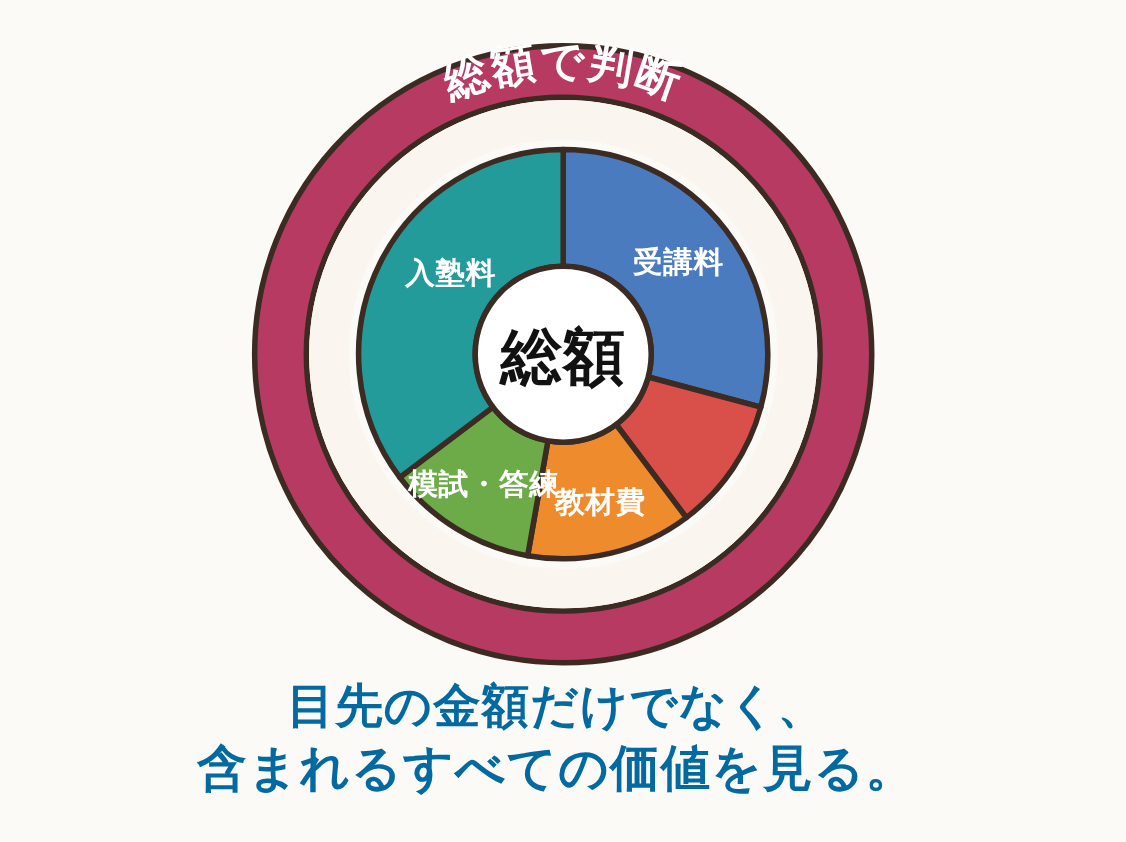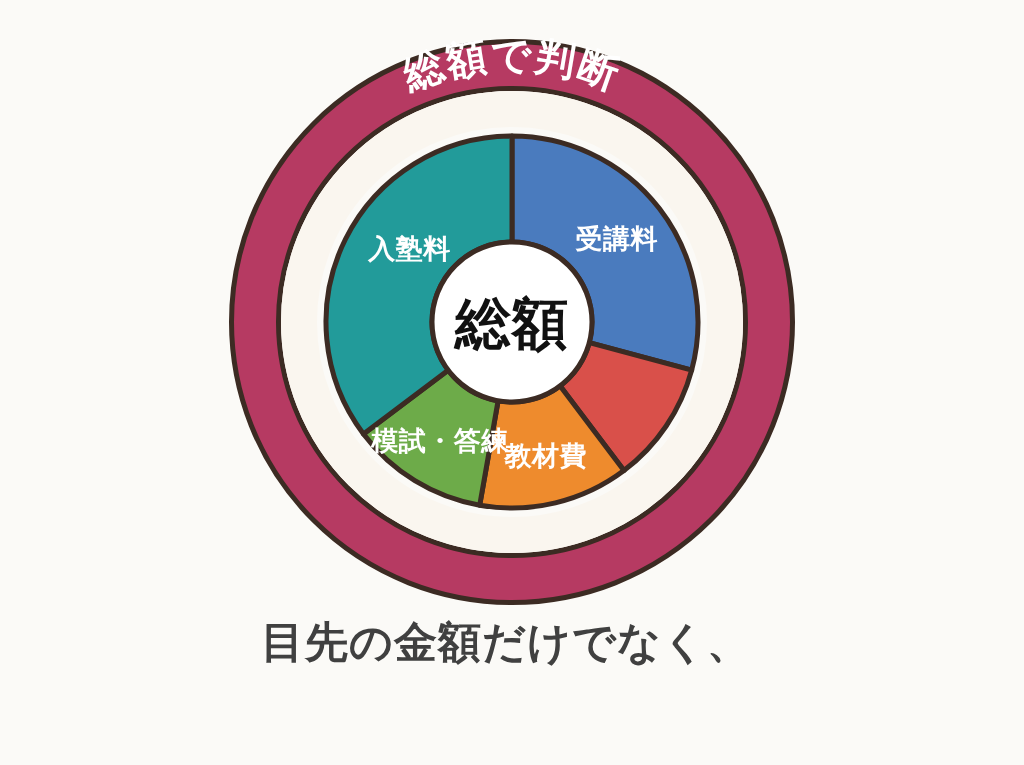"目先の金額だけでなく、" .caption { color: #404040 -> #0369a1 }
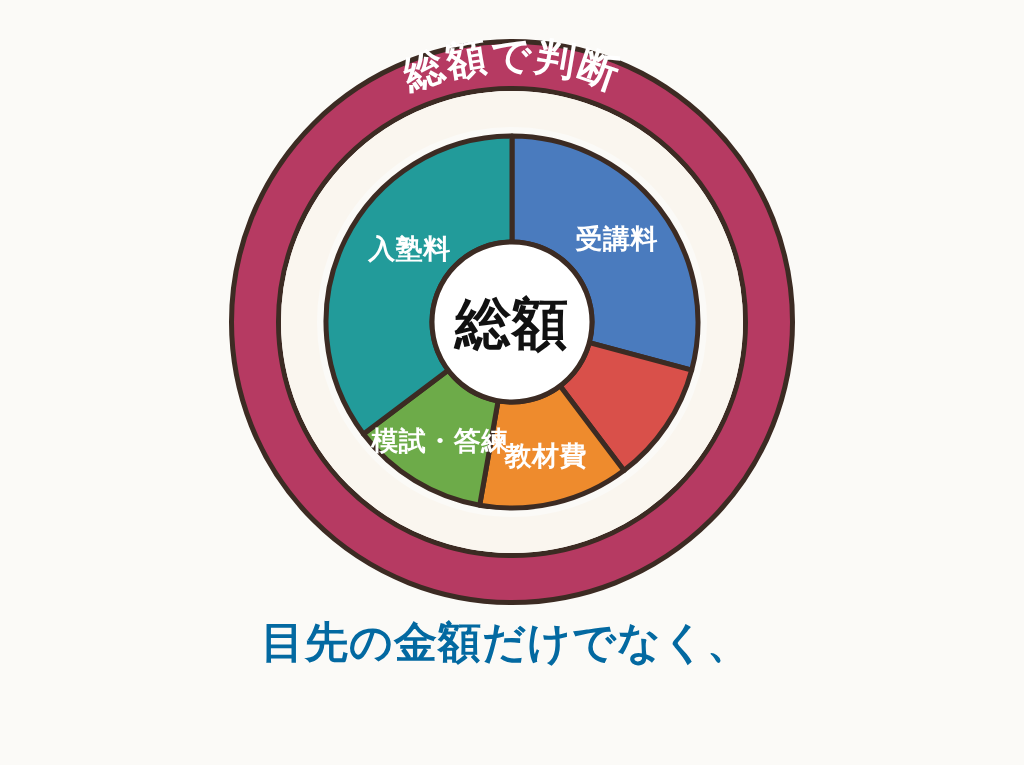"含まれるすべての価値を見る。" span.caption-line { html: none -> <span>含まれるすべての価値を見る。</span> }
